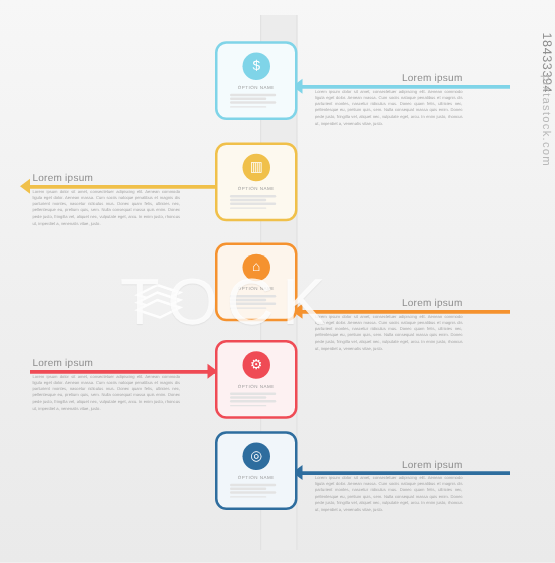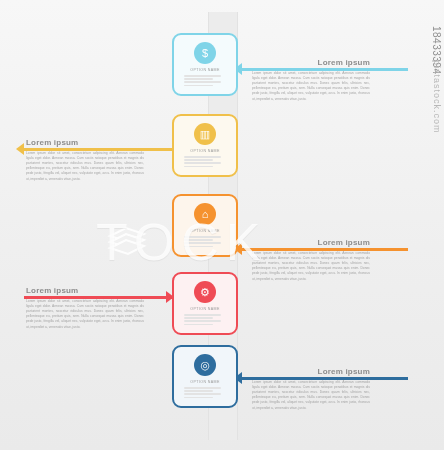"Lorem ipsum" .side .title { font-weight: bold -> normal }
